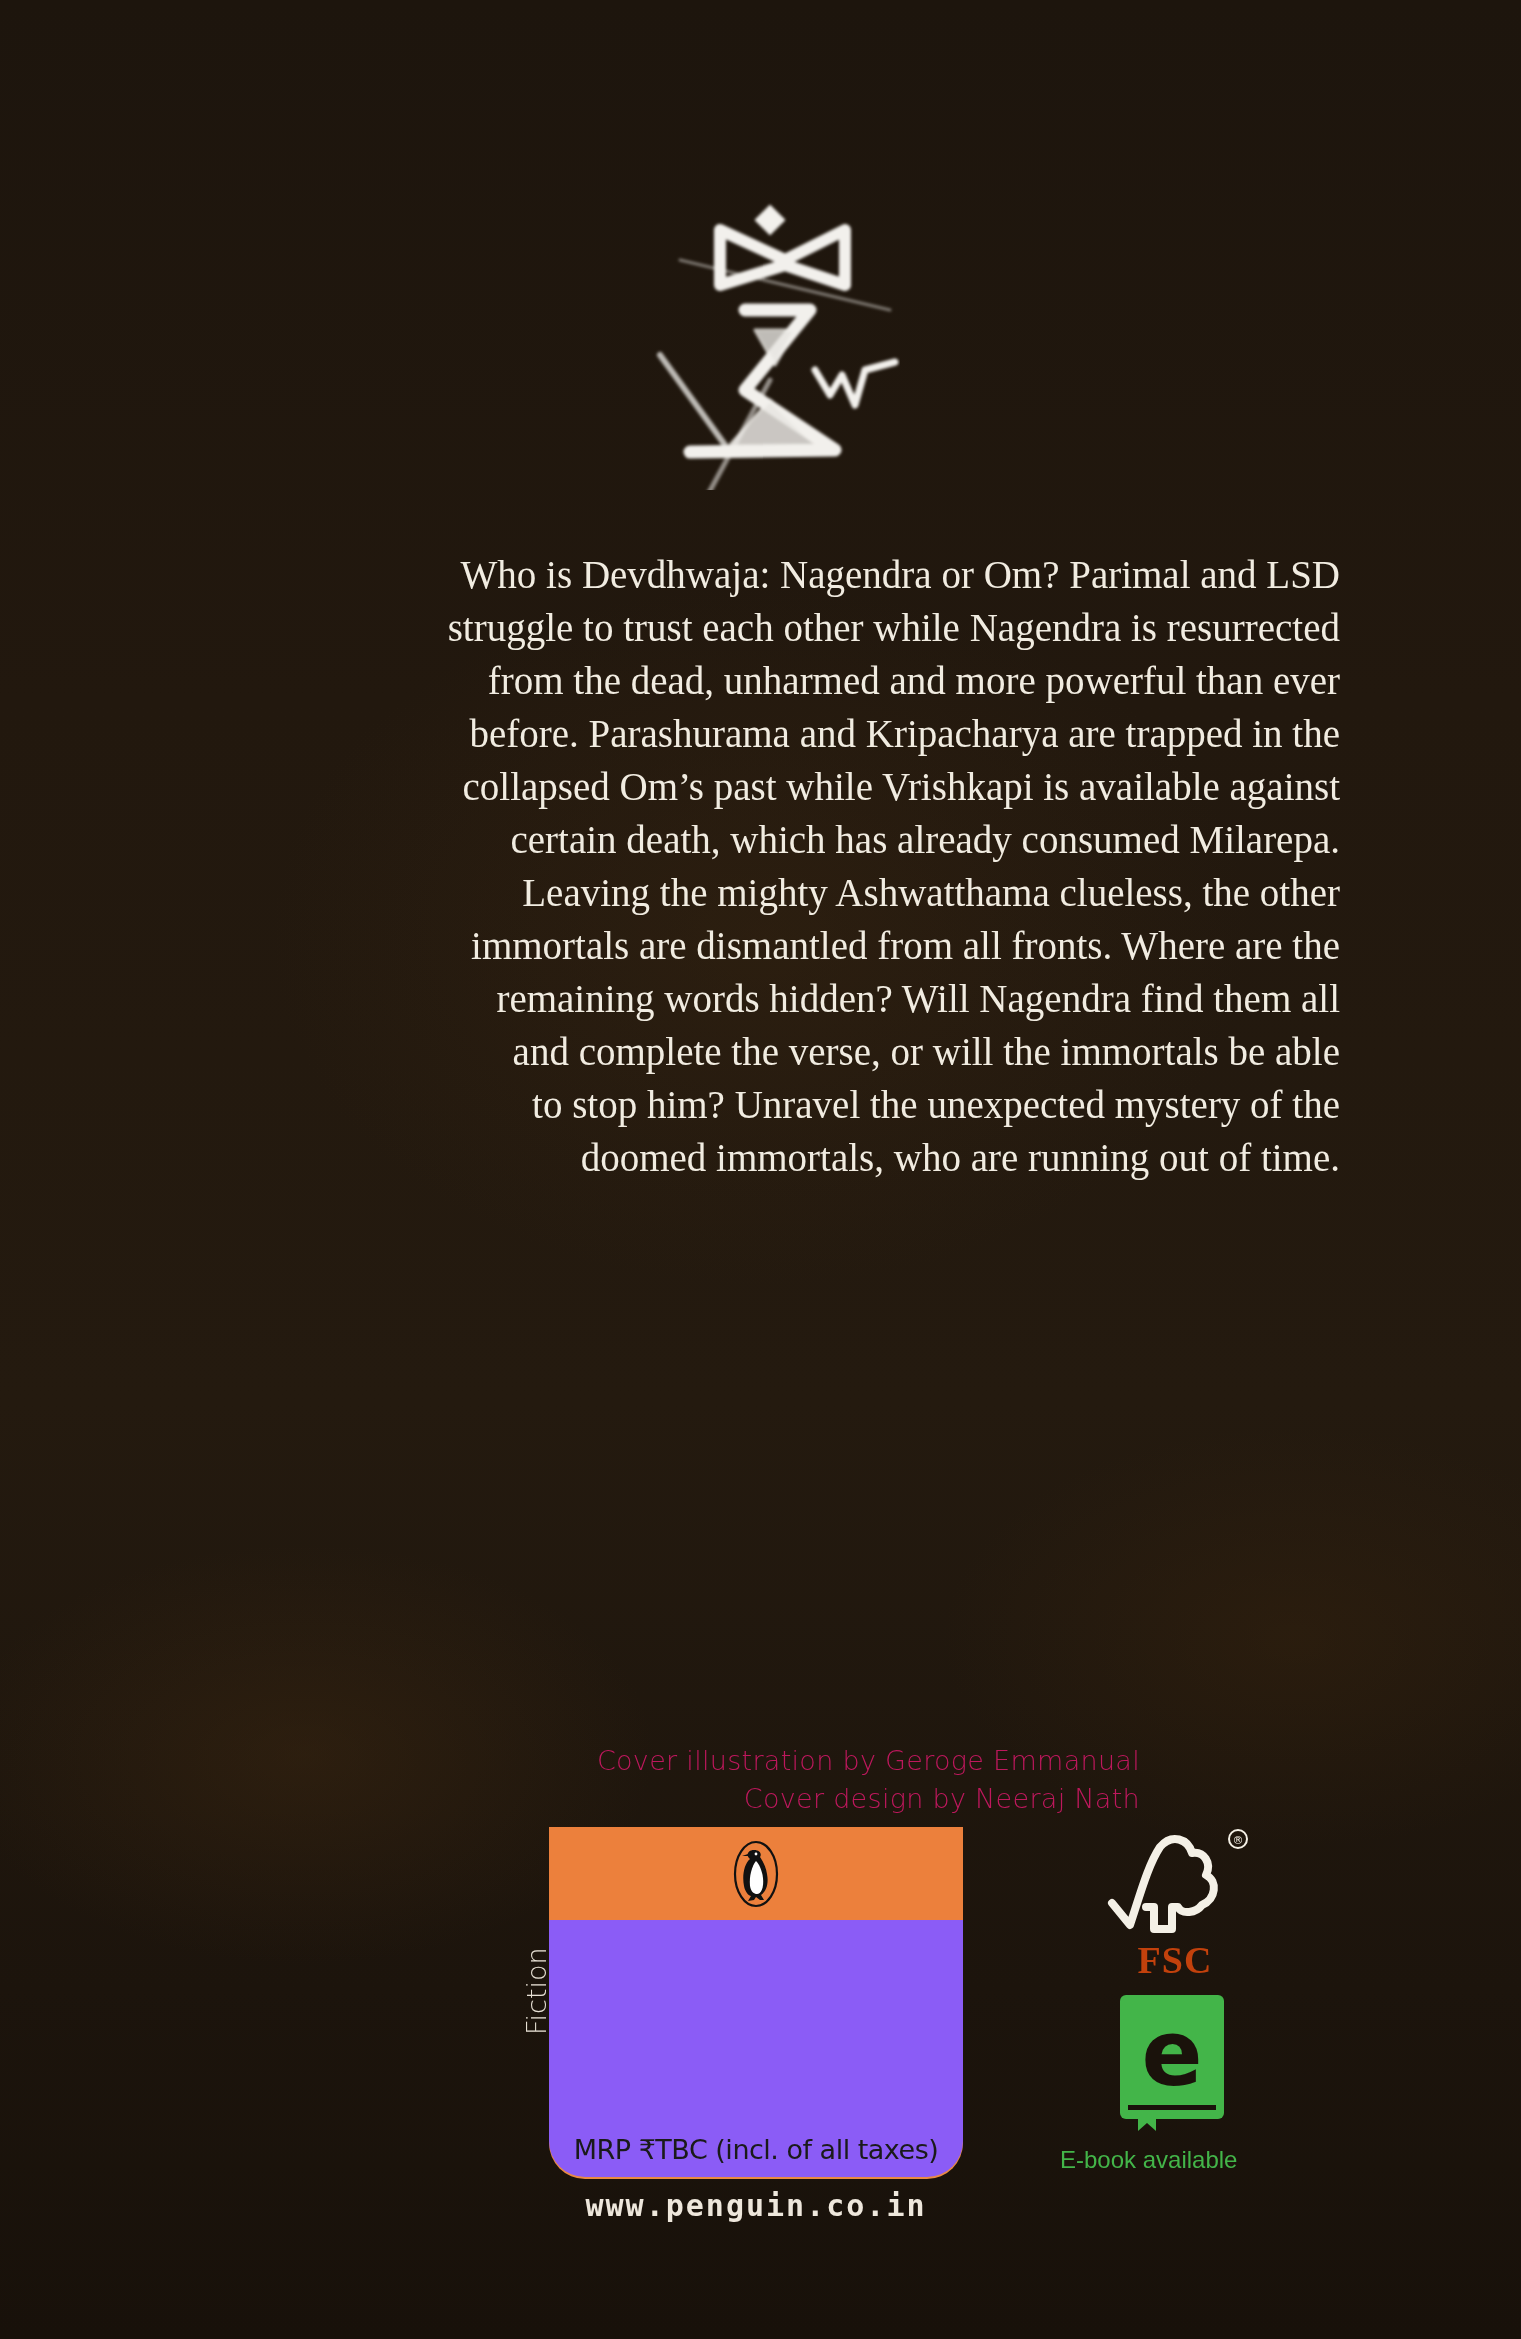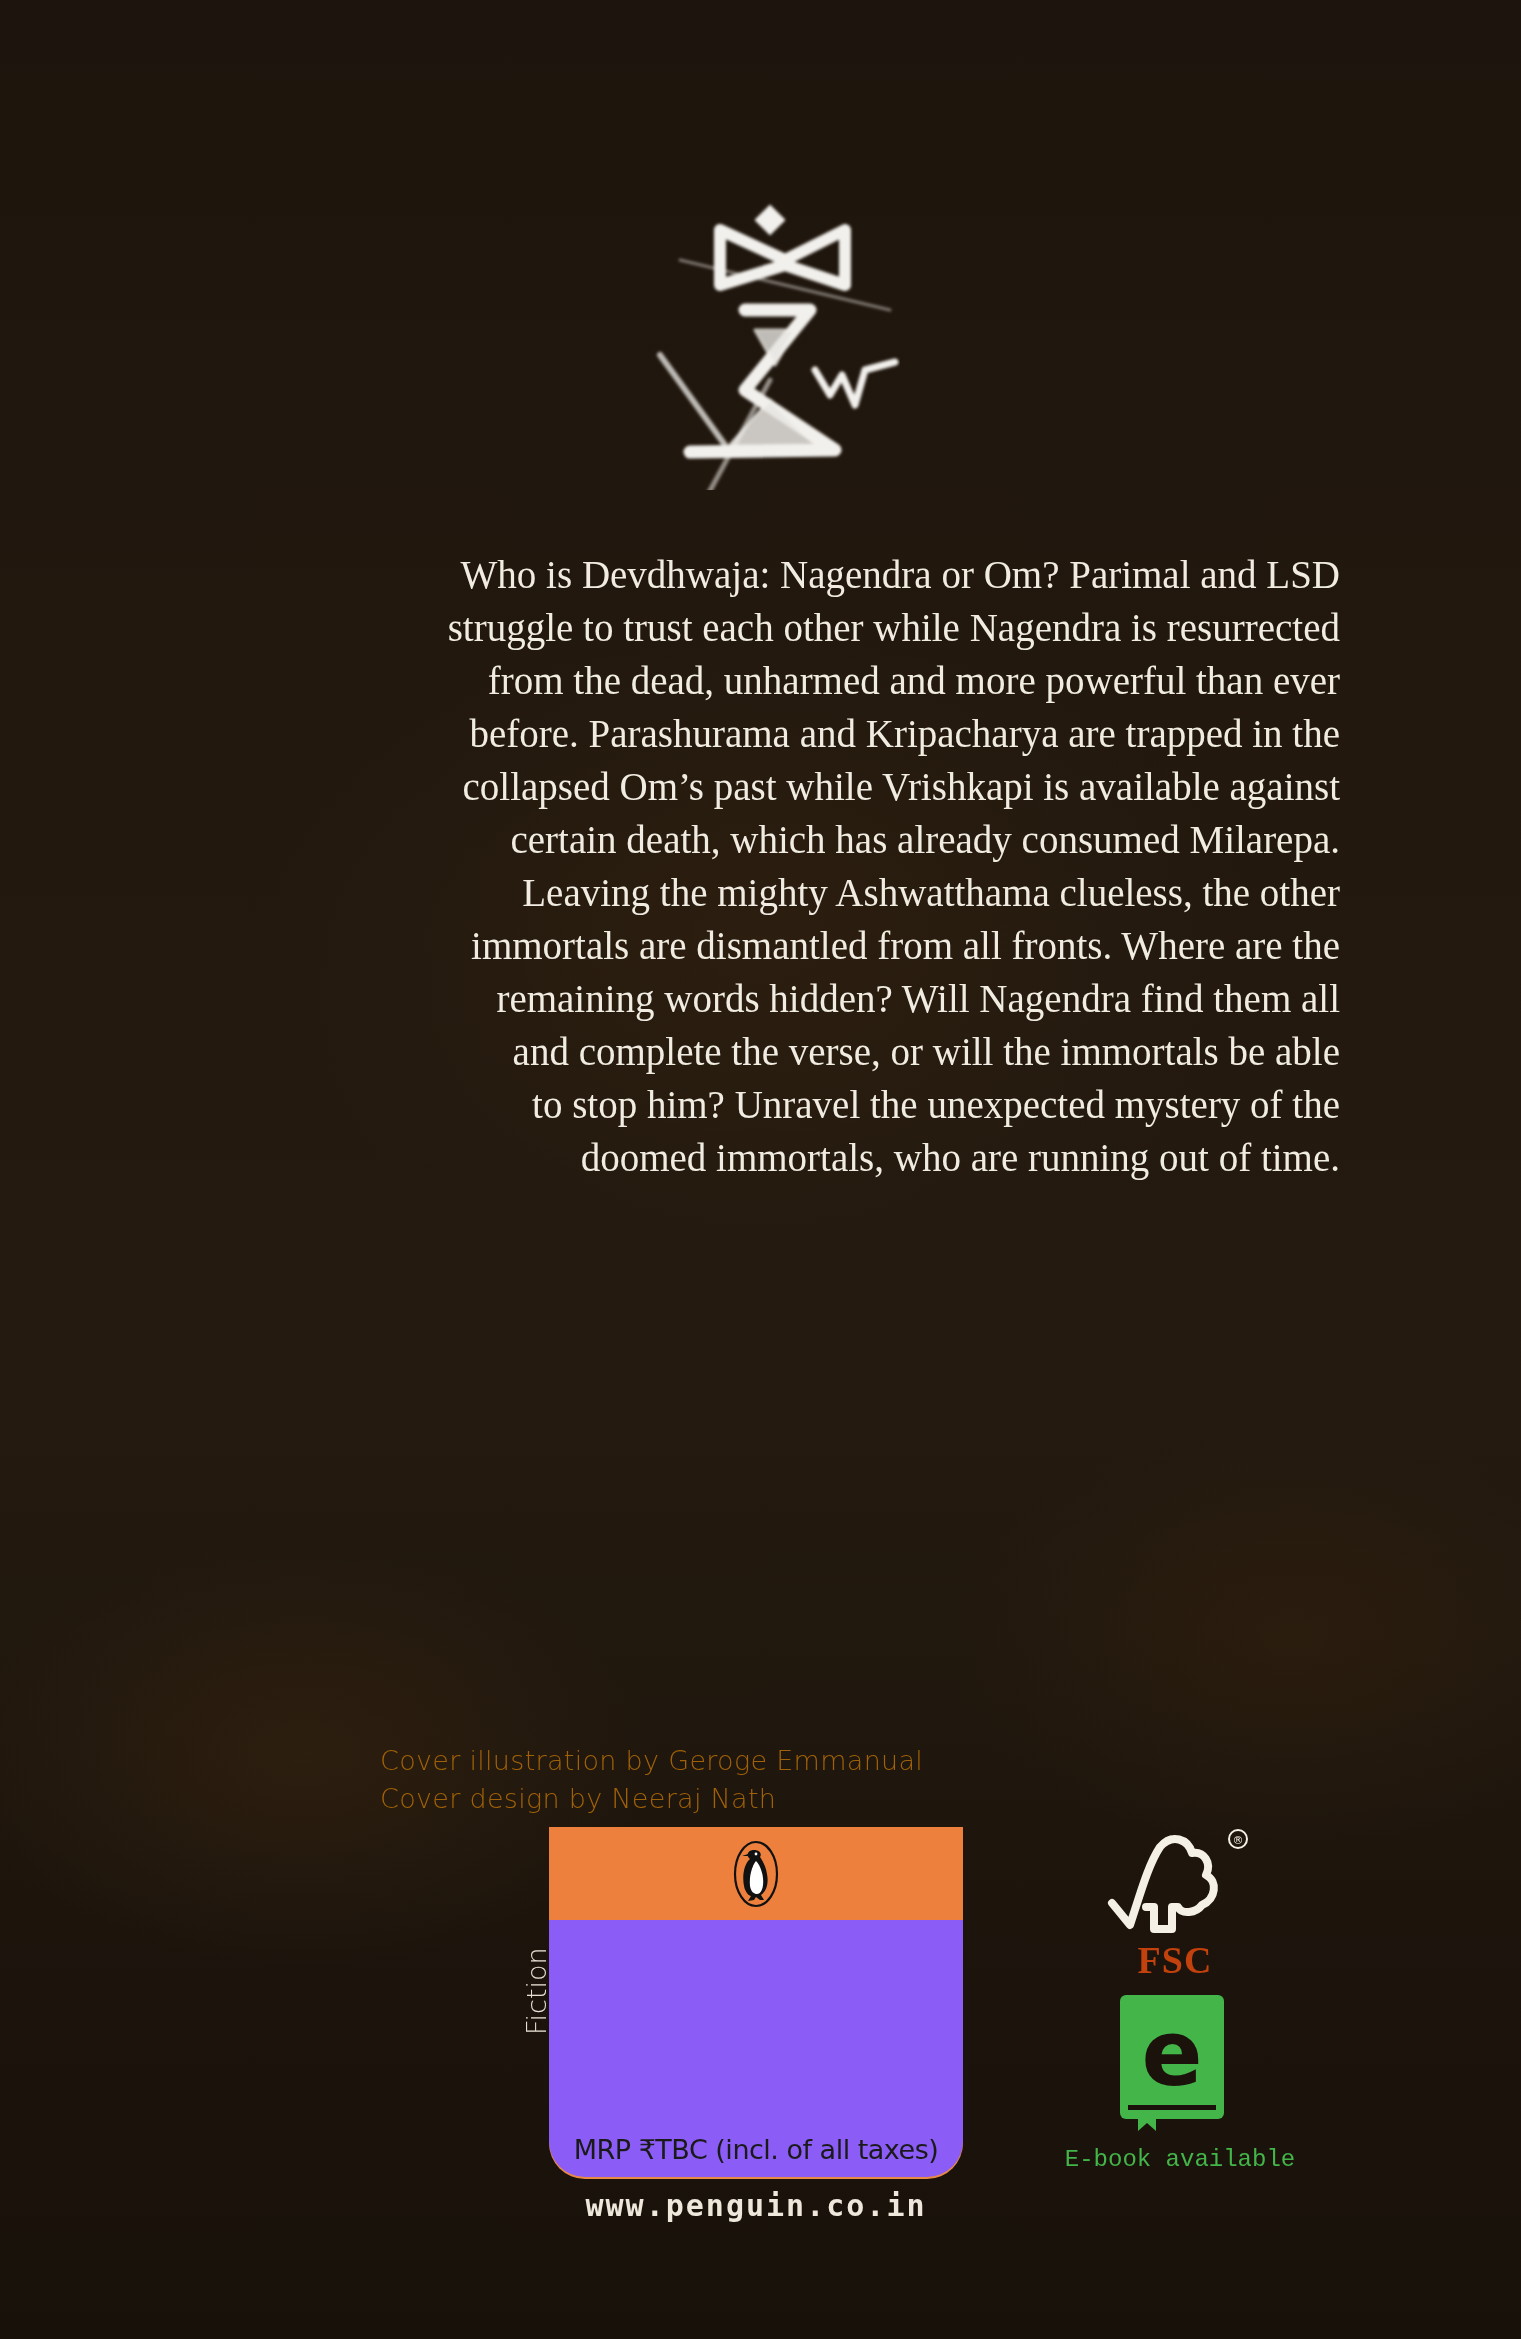"Cover illustration by Geroge Emmanual" .credits { color: #a16207 -> #be185d; text-align: left -> right }
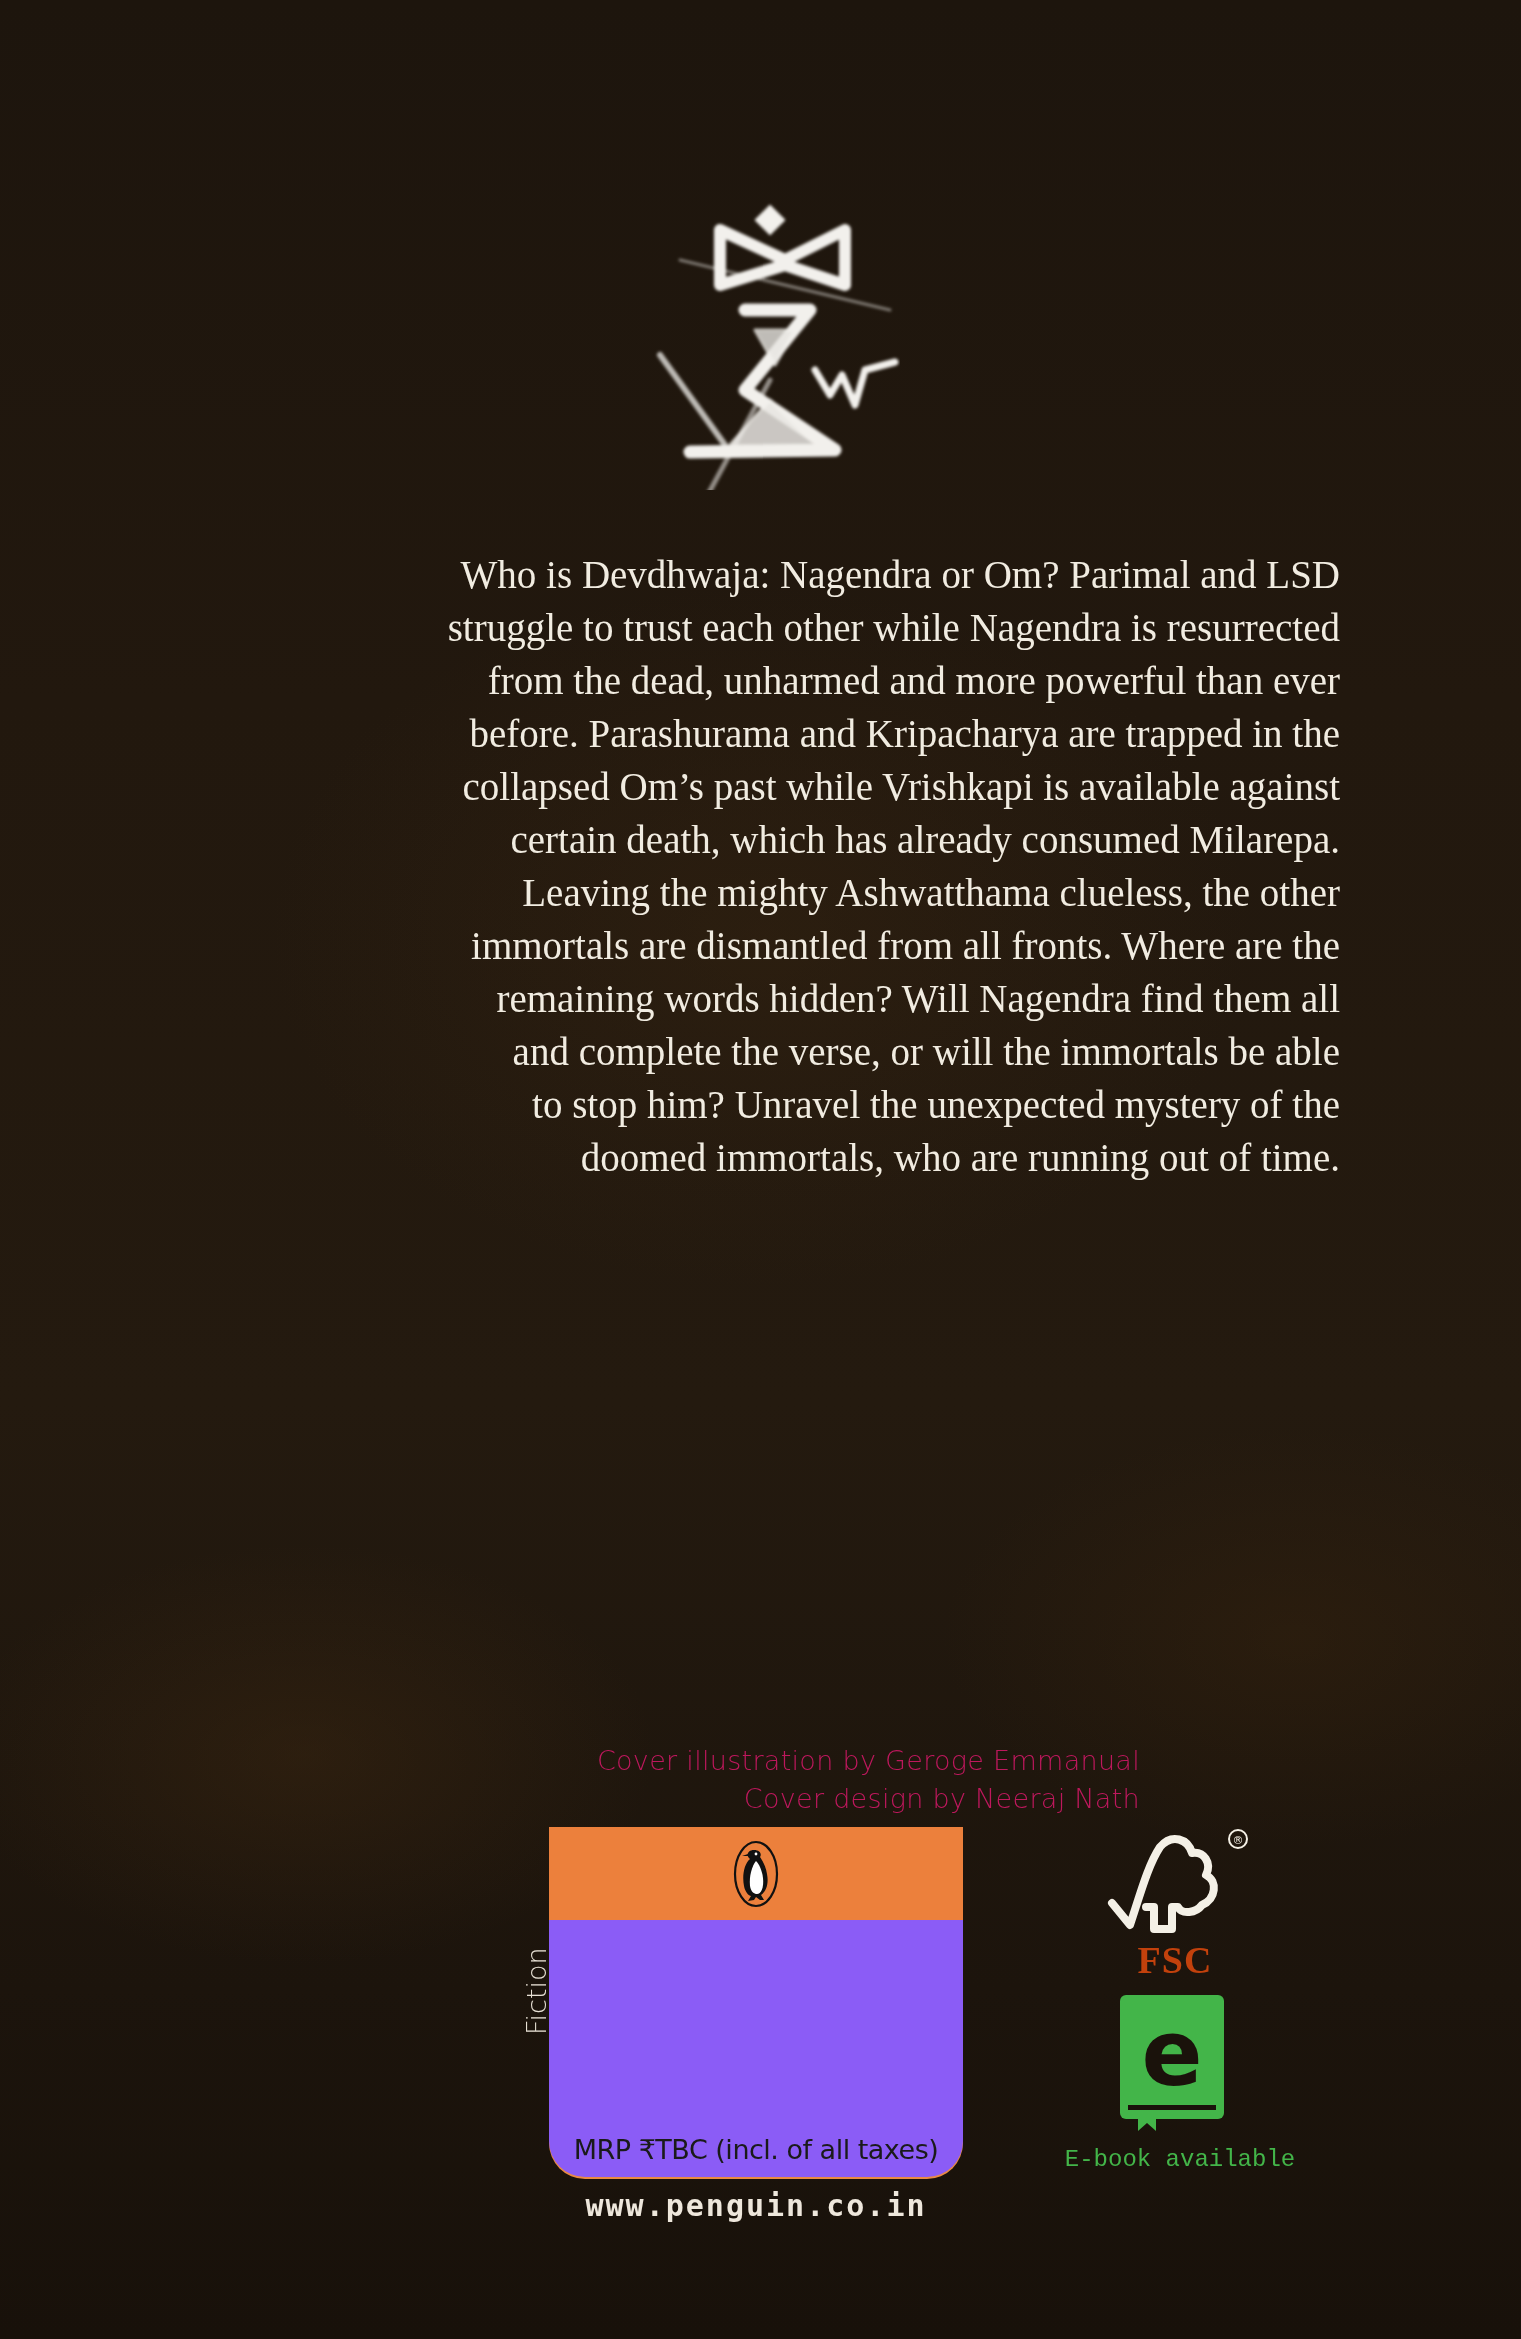"E-book available" .ebook-label { font-family: Liberation Mono, monospace -> Liberation Sans, sans-serif; text-align: center -> left }
